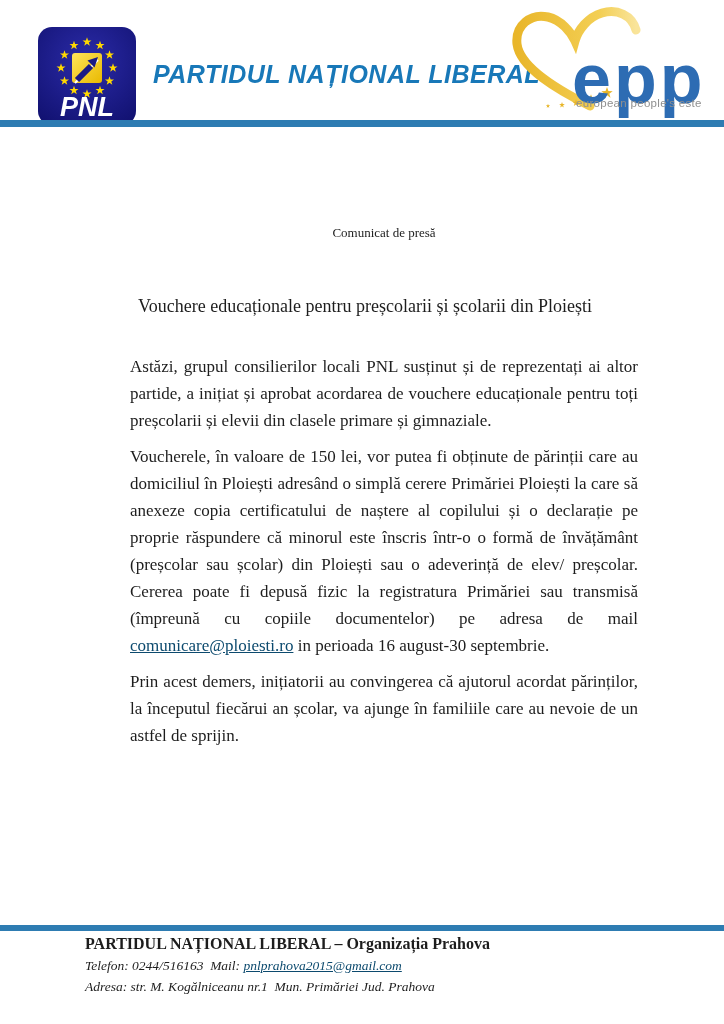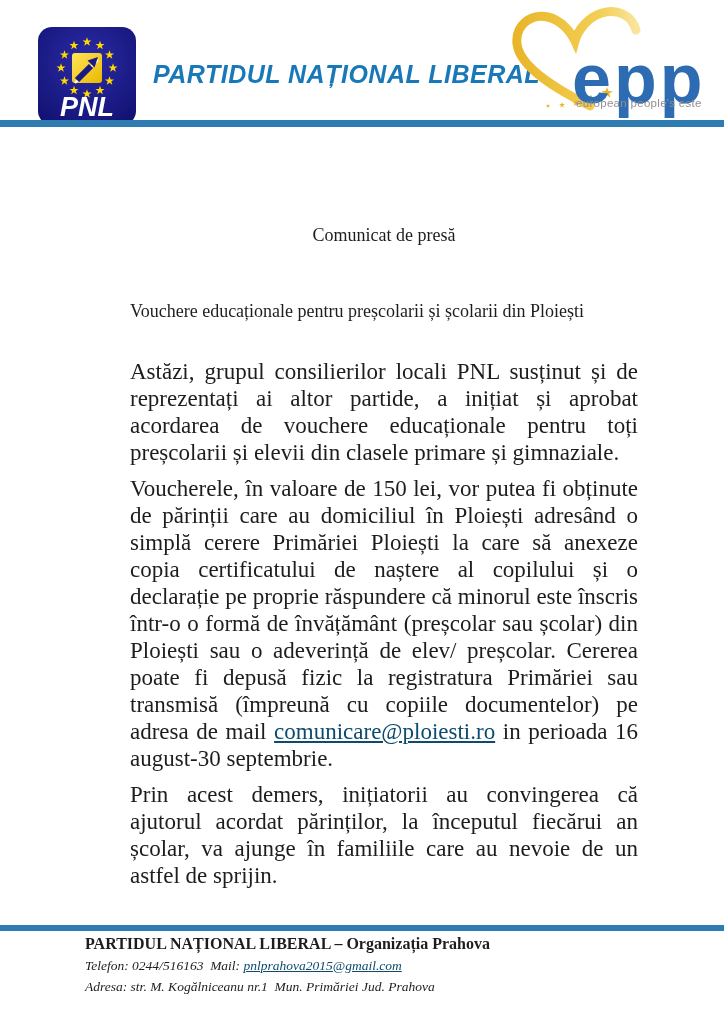"Comunicat de presă" .doc-title { font-size: 18px -> 13px }
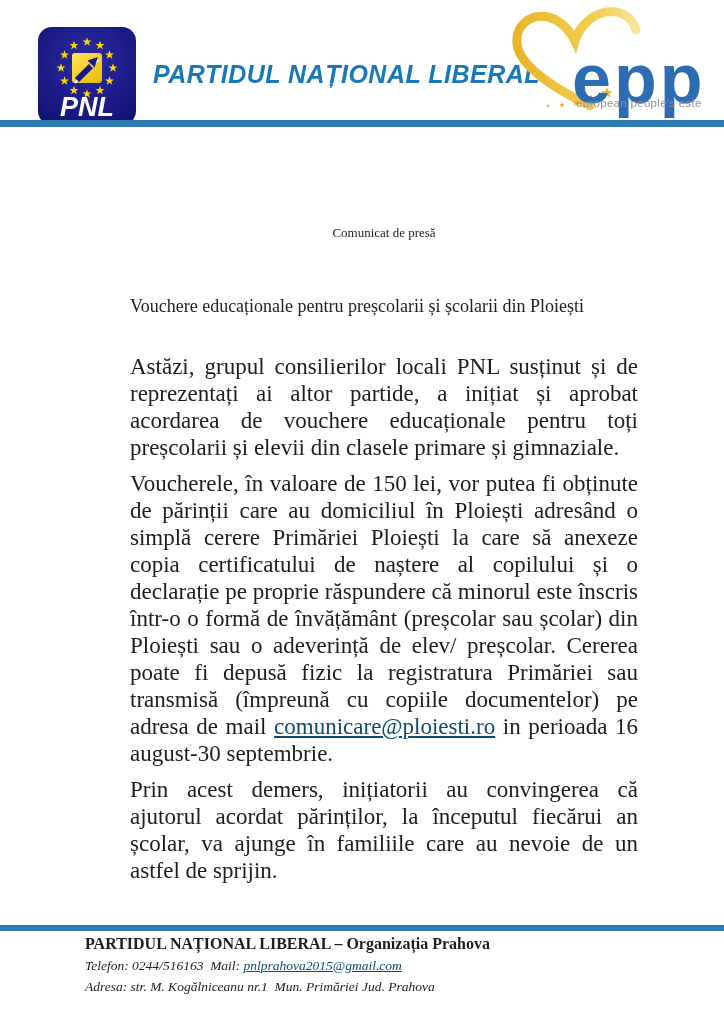"Vouchere educaționale pentru preșcolarii" .doc-subtitle { margin: 0 0 36px 0 -> 0 0 36px 8px }
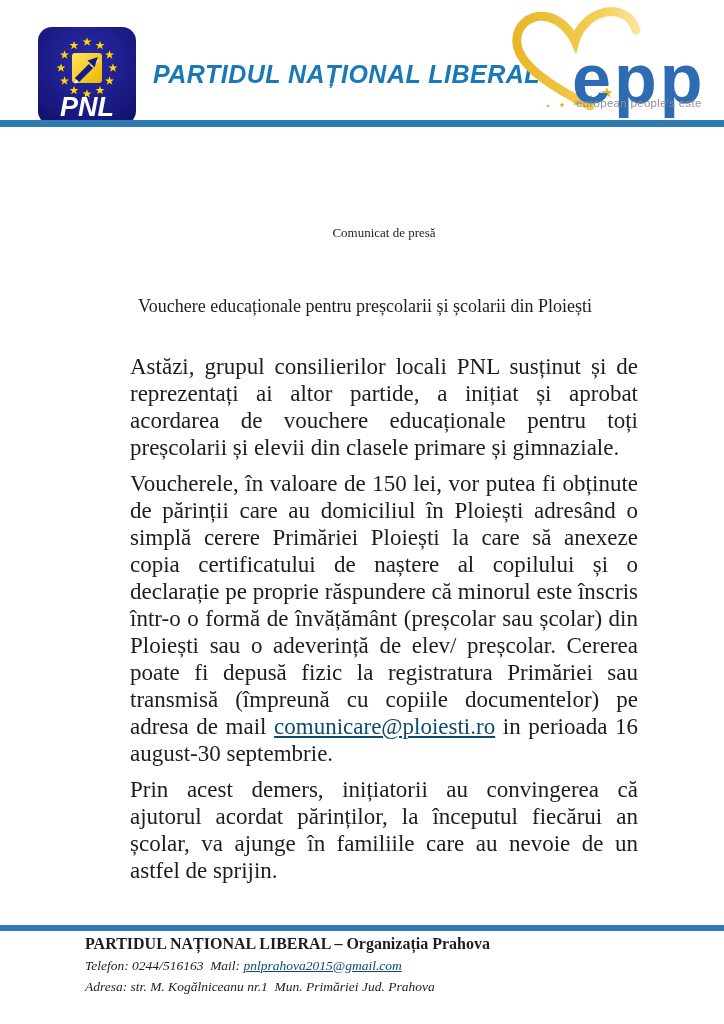"Astăzi, grupul consilierilor locali PNL" .content p { font-size: 23px -> 17px }
